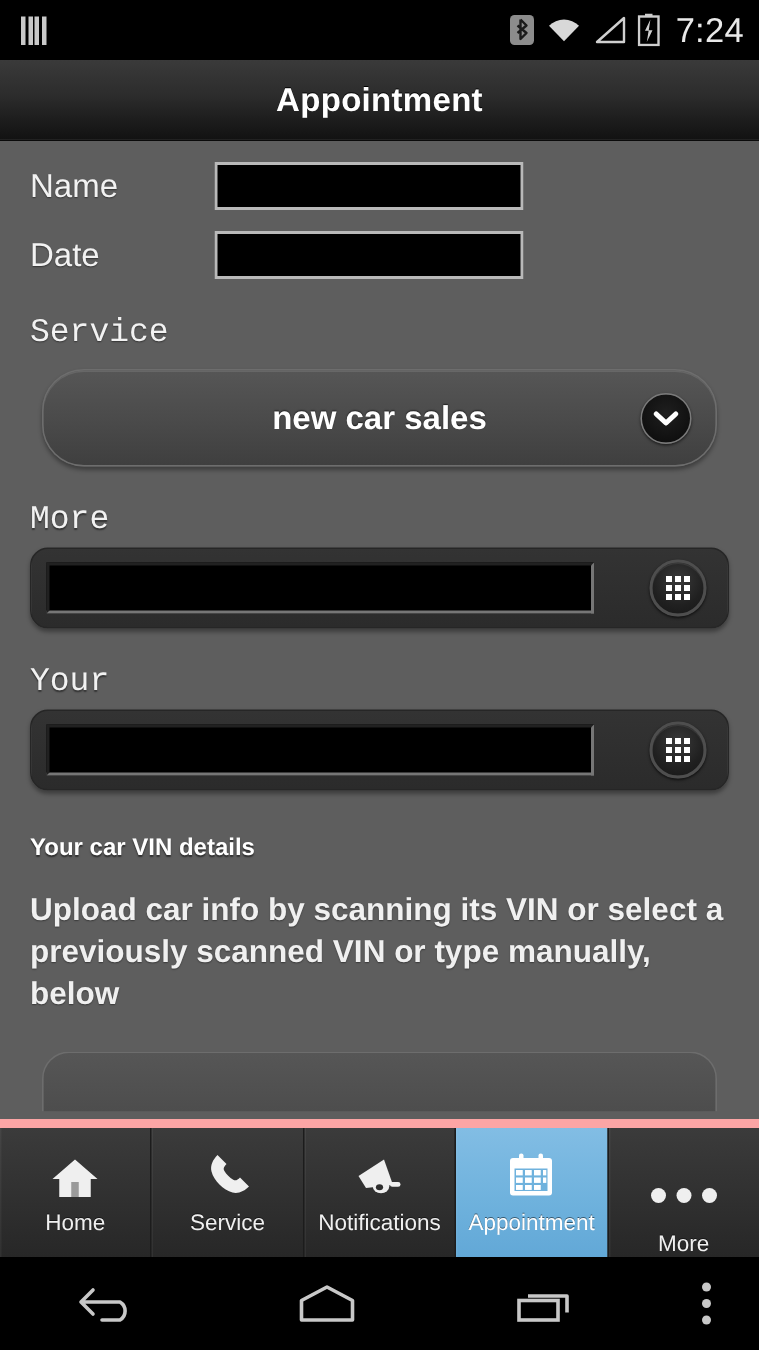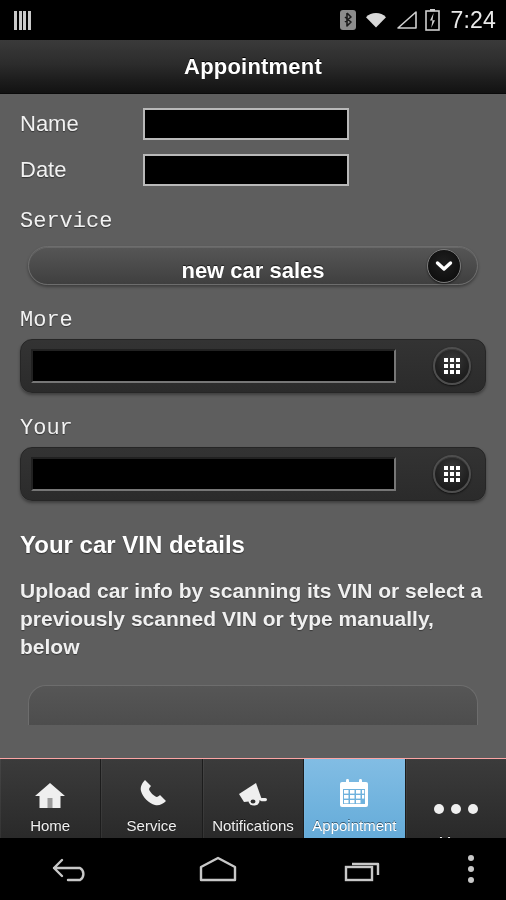"new car sales" .spinner { align-items: flex-end -> center; height: 39px -> 65px }
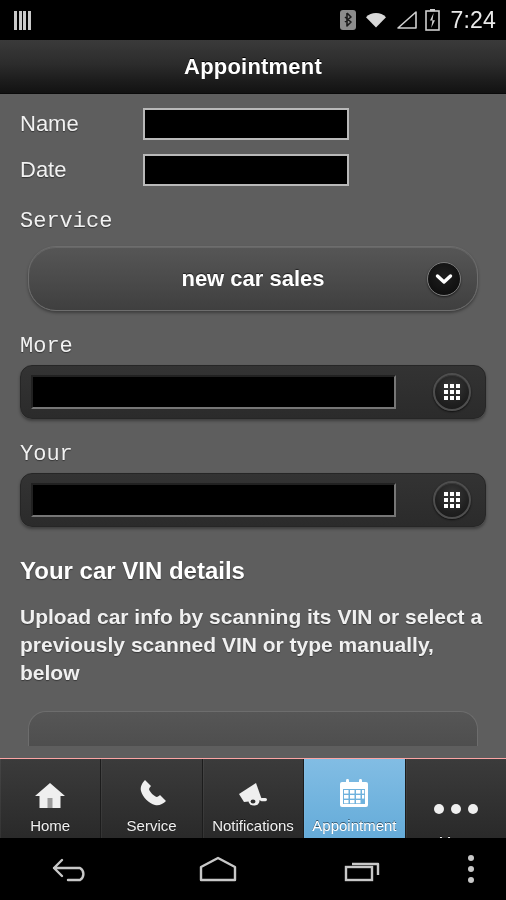"Your car VIN details" .heading { font-size: 24px -> 16px }
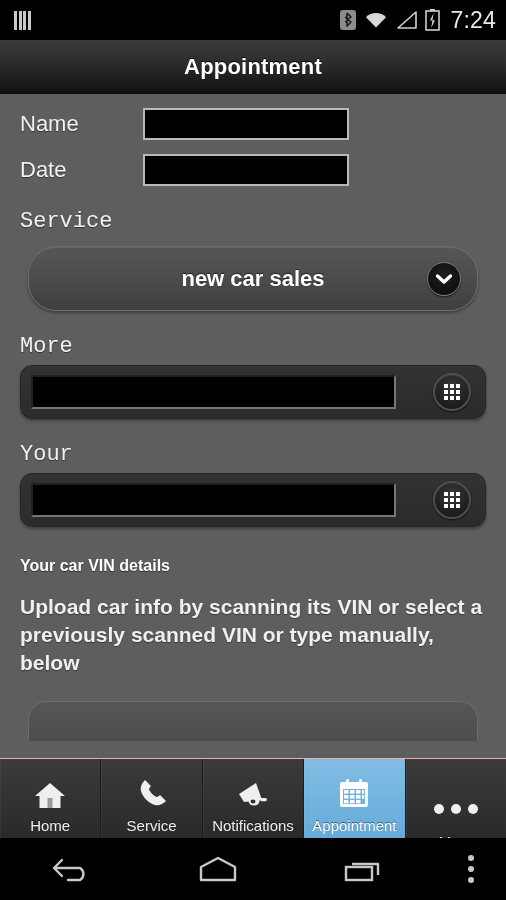"Home" .tabbar { border-top: 1px solid #fca5a5 -> 6px solid #fca5a5; bottom: 50px -> 62px }
